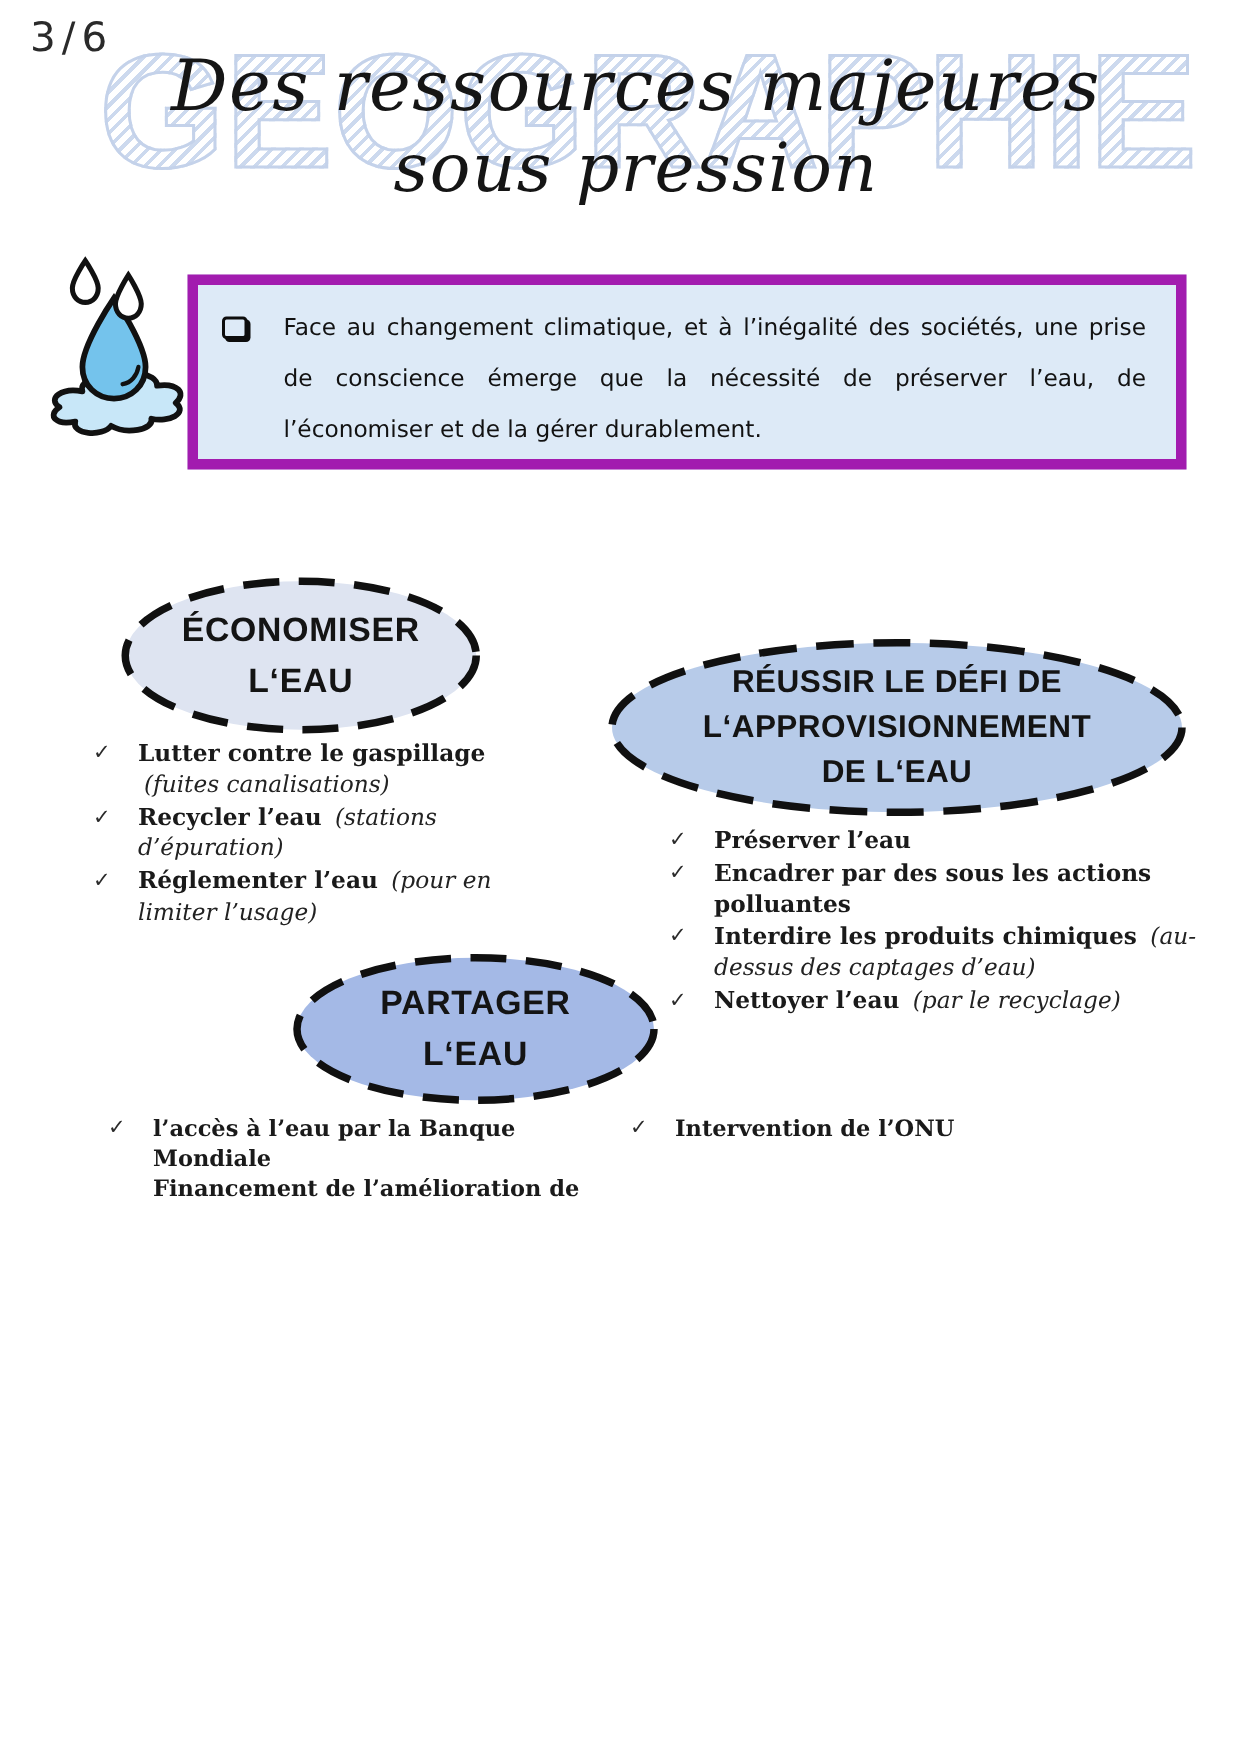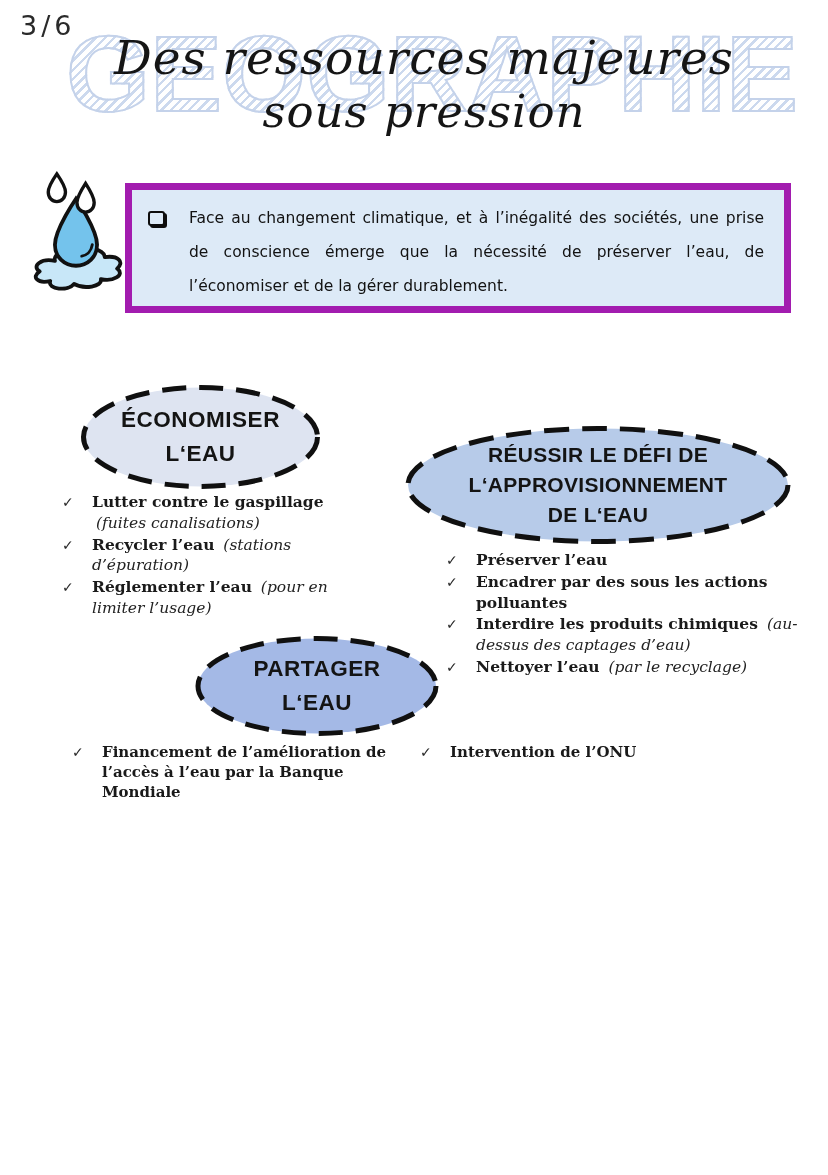"Financement de l’amélioration de" div { order: before "l’accès à l’eau par la" -> after "l’accès à l’eau par la" }
